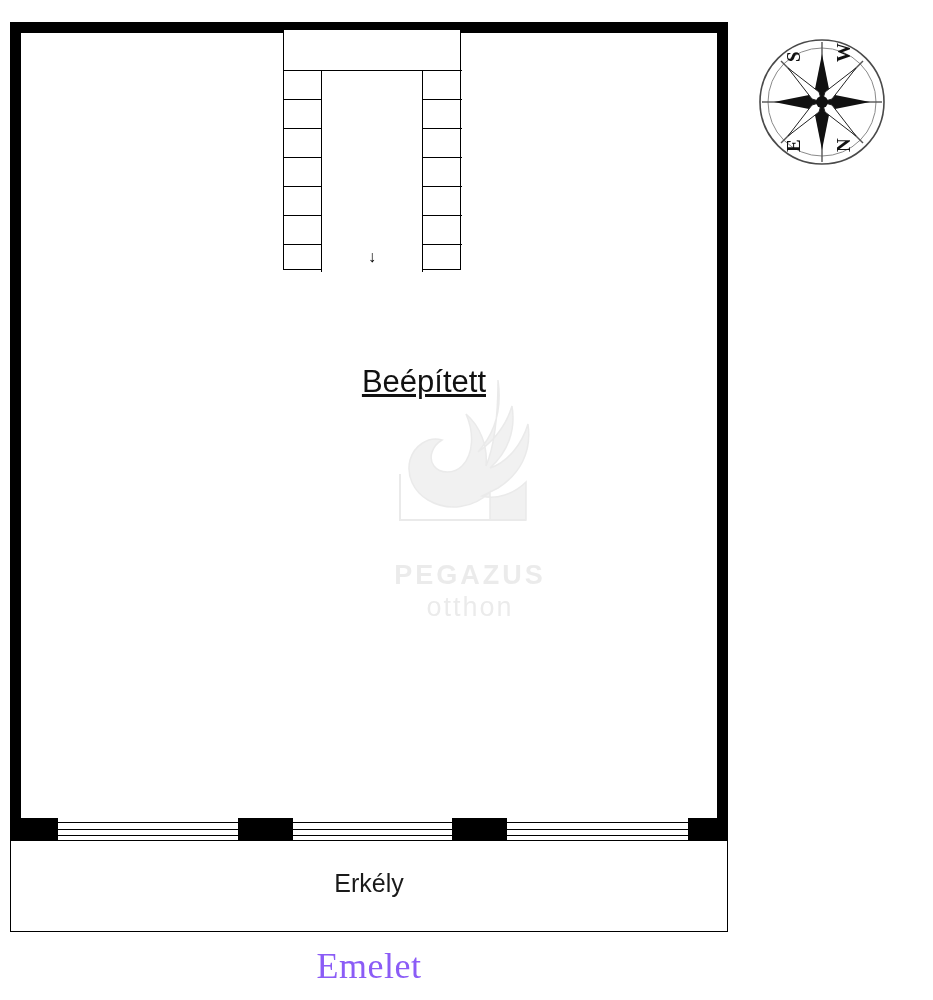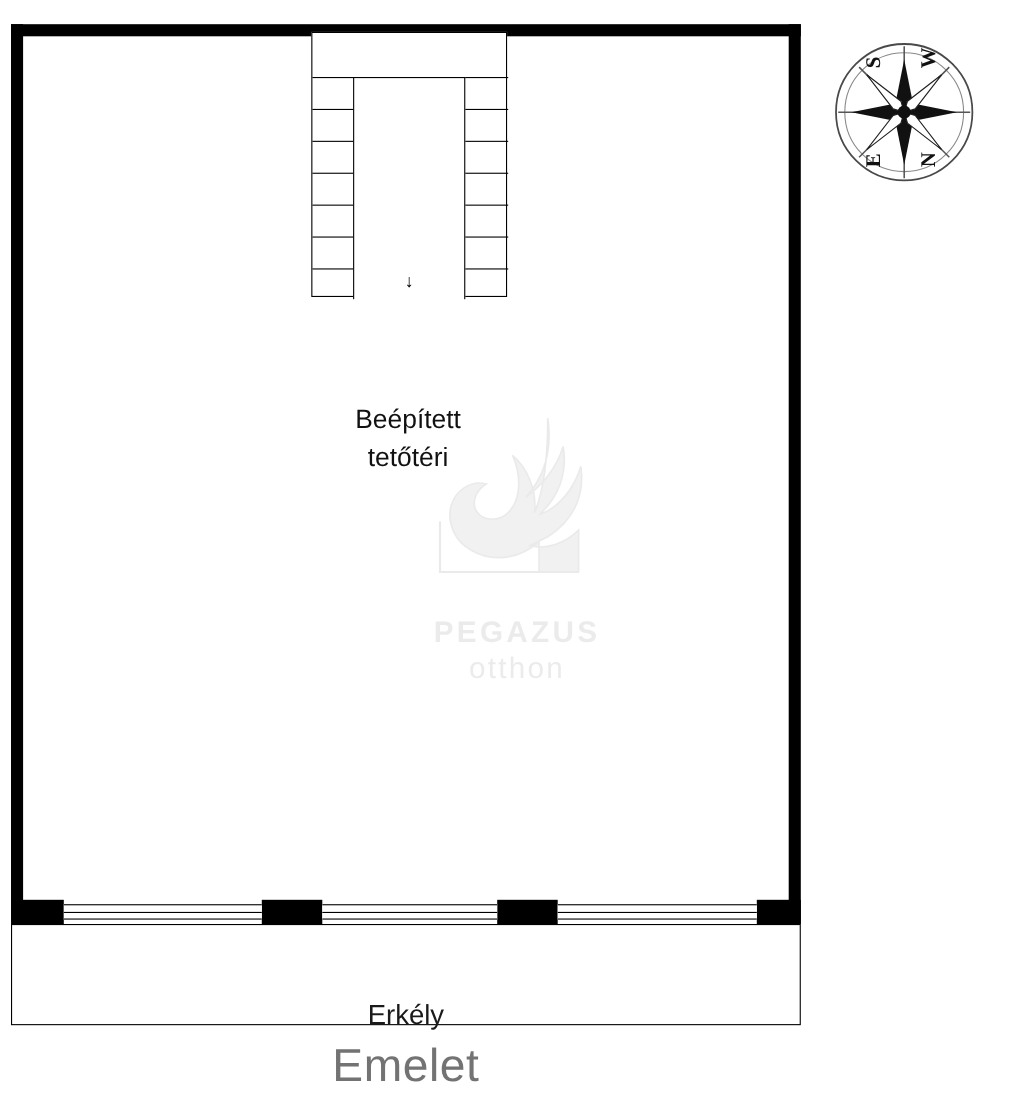"Beépített" .room-label { font-size: 24px -> 31px; text-align: center -> right; text-decoration: none -> underline }
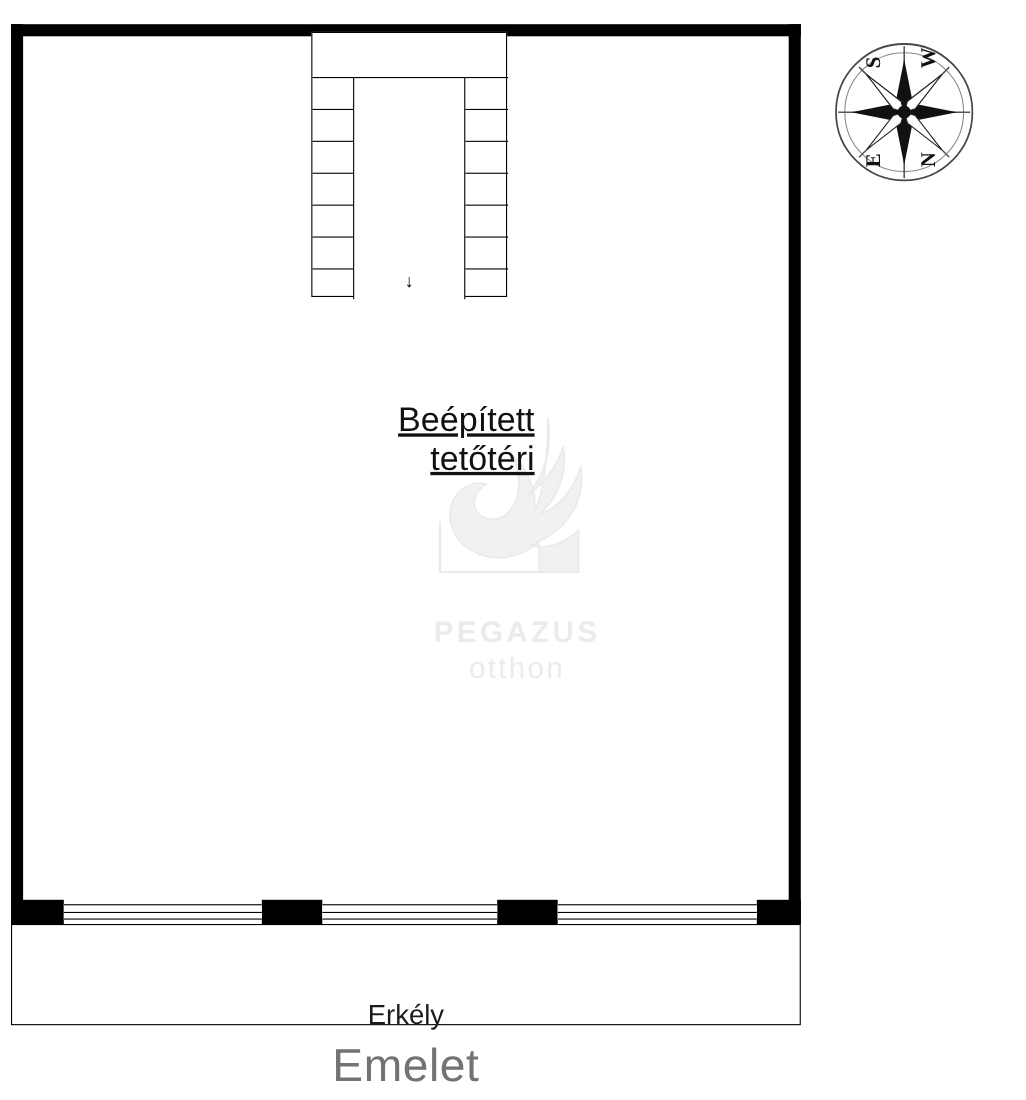"tetőtéri" div { html: <div>tetőtéri</div> -> none }
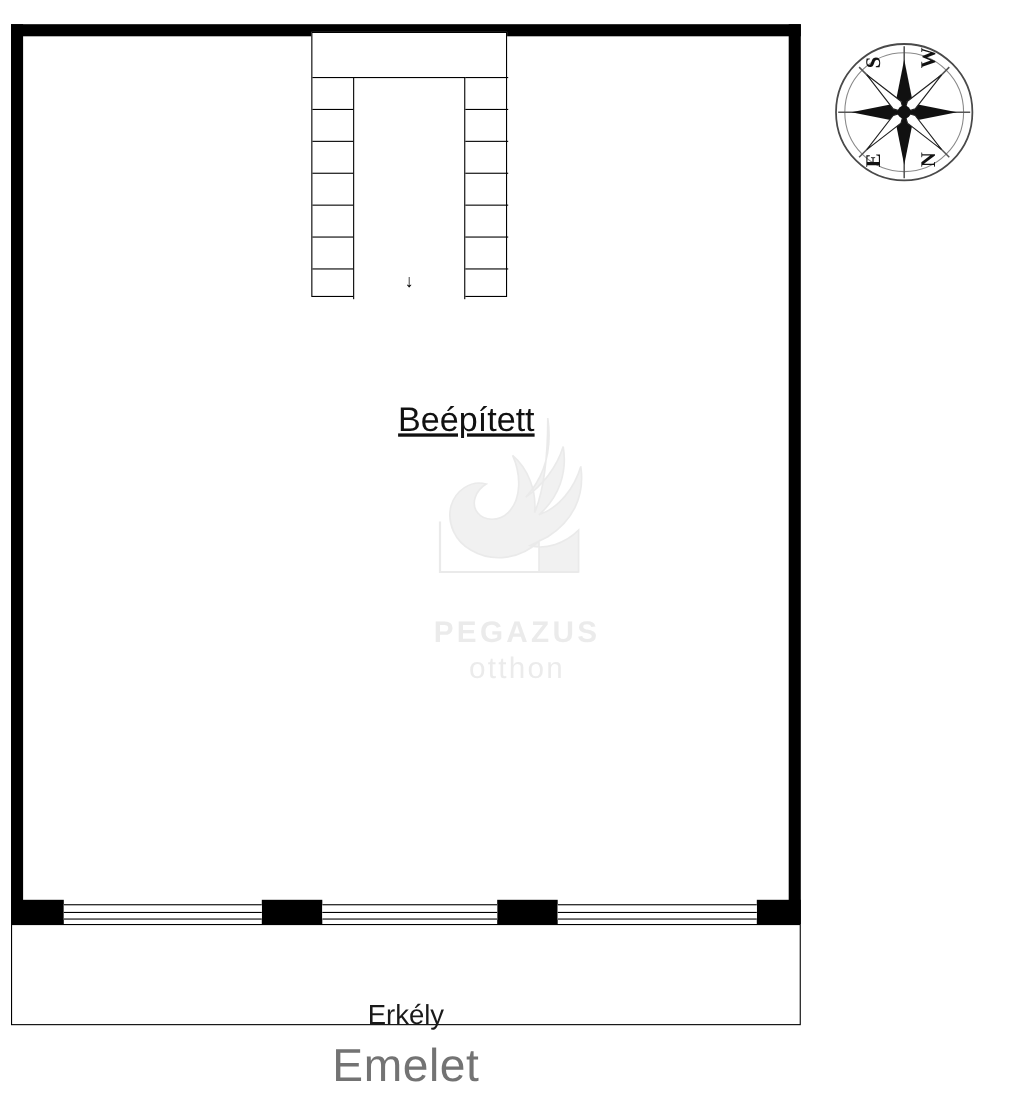"Erkély" .balcony-label { margin-top: 40px -> none }
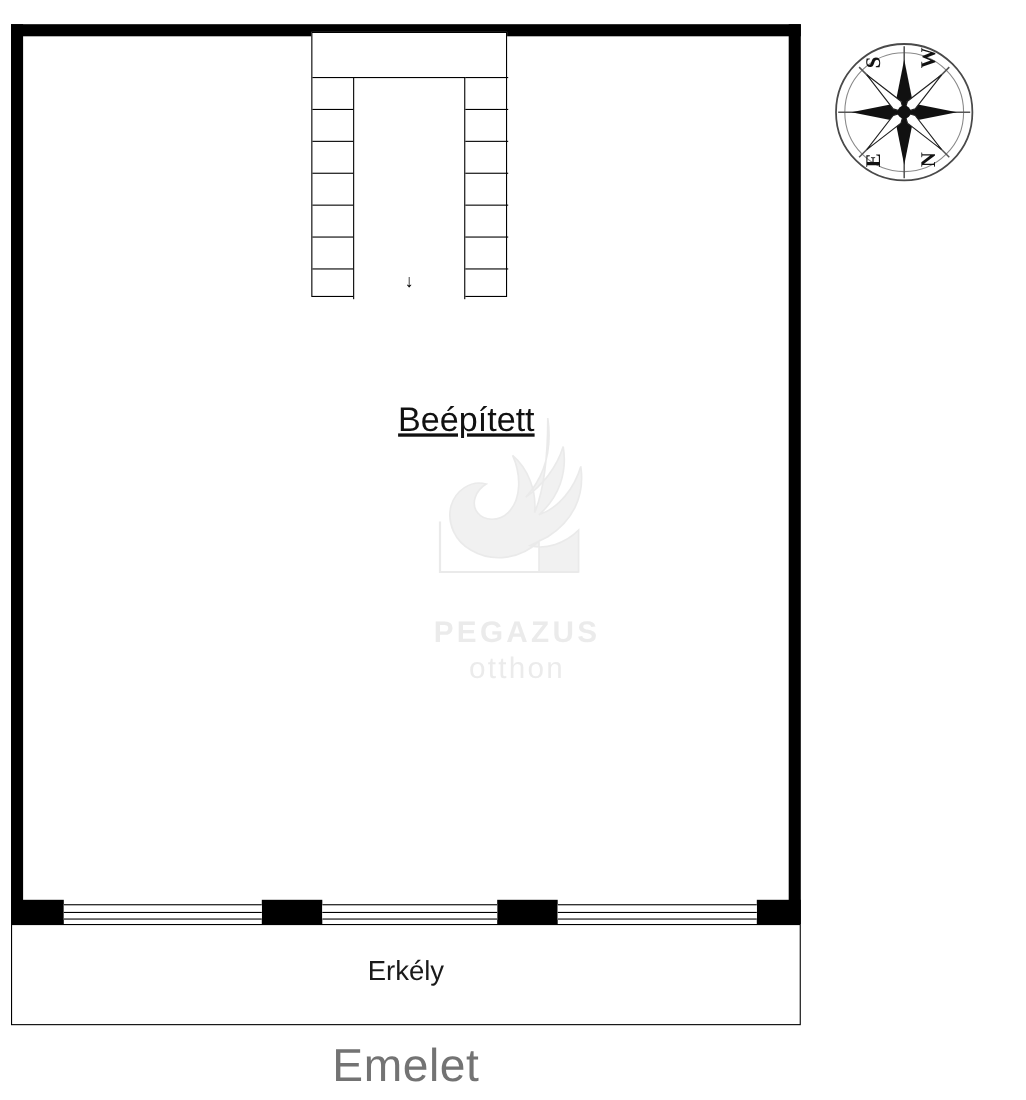"Emelet" .floor-title { color: #737373 -> #8b5cf6; font-family: none -> Liberation Serif, serif; font-size: 42px -> 36px }
